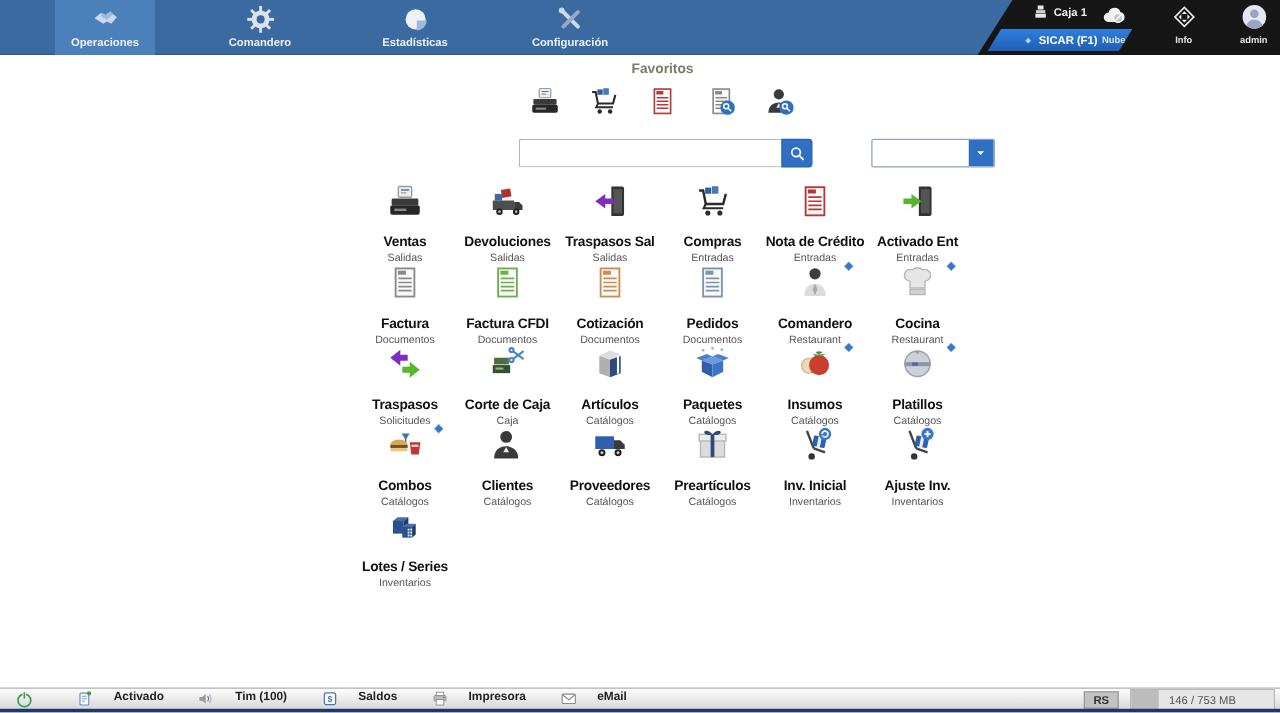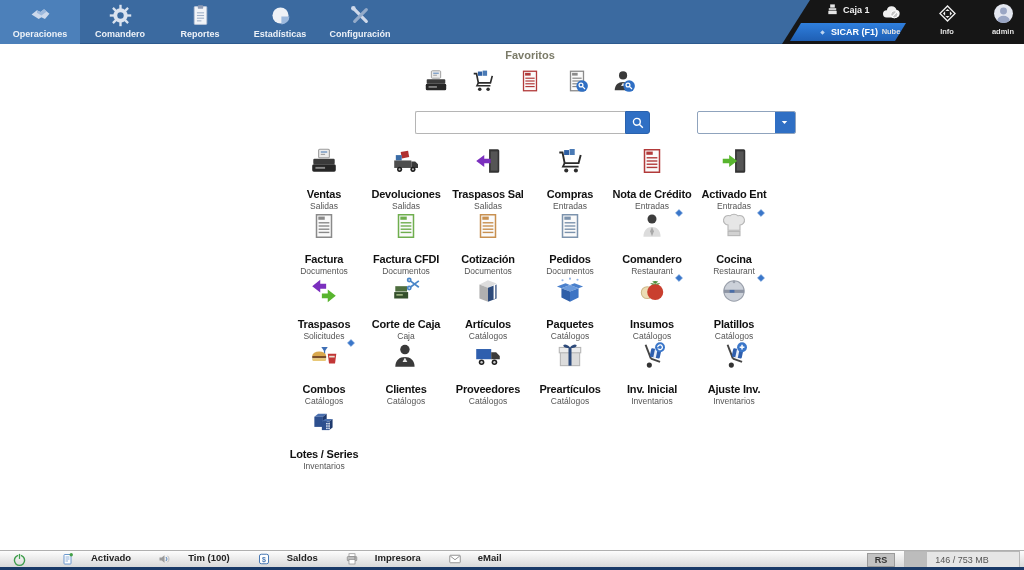"Operaciones" .tab { margin-left: none -> 44px }
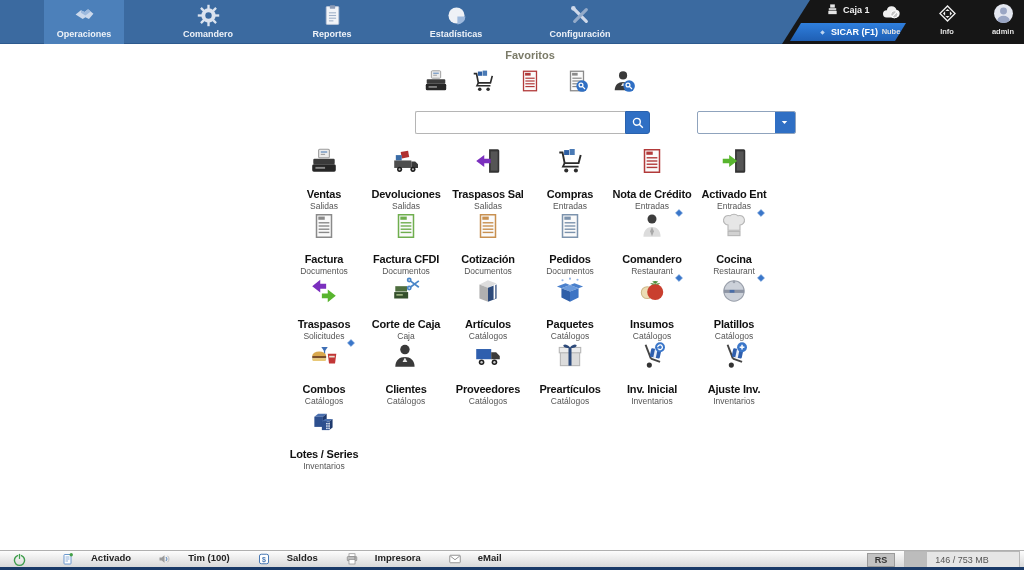"Reportes" div.tab { html: <div> <span> <svg> <rect></rect> <rect></rect> <g> <line></line> <line></line> <line></line> <line></line> </g> </svg> </span> <span>Reportes</span> </div> -> none }
